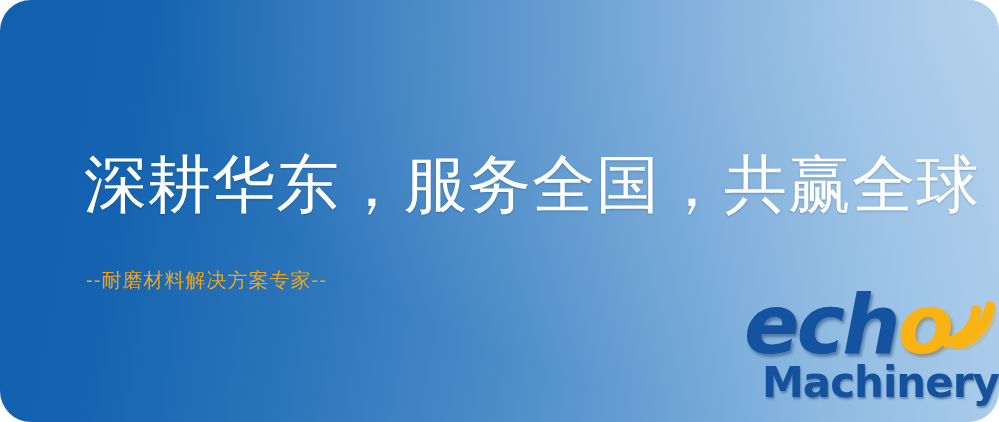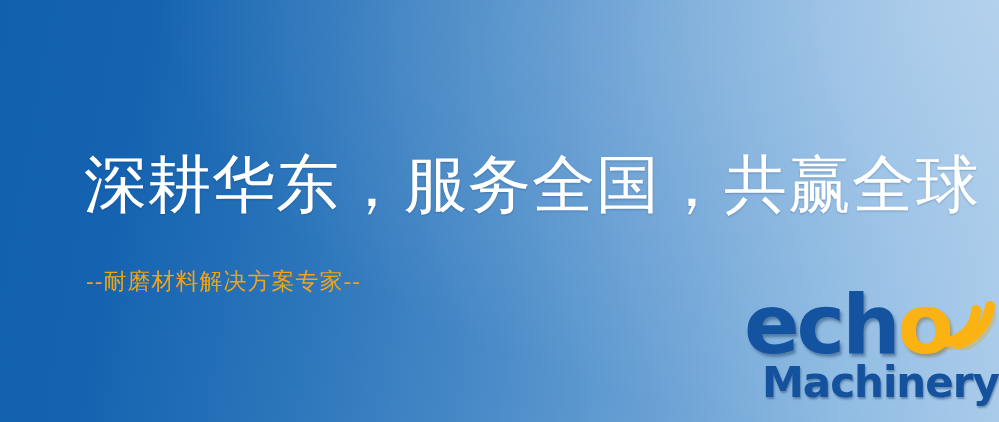"深耕华东，服务全国，共赢全球" #banner { border-radius: none -> 31px }
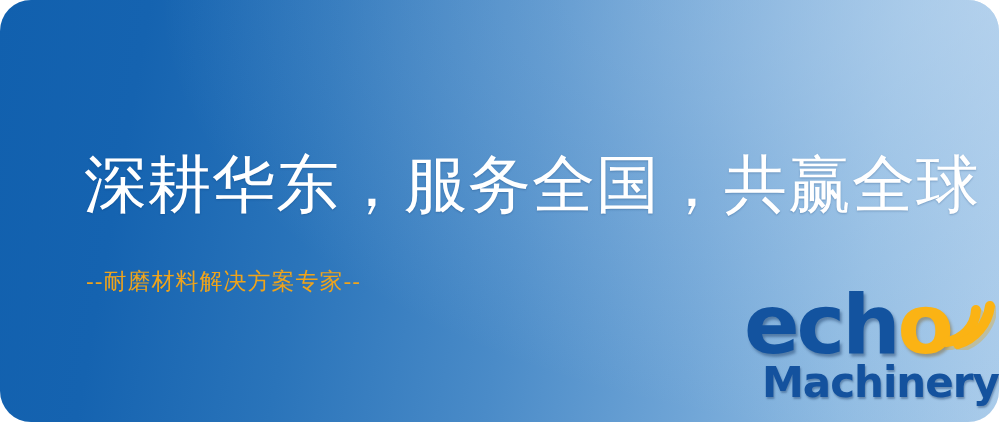"--耐磨材料解决方案专家--" #subtitle { font-size: 23px -> 20px }
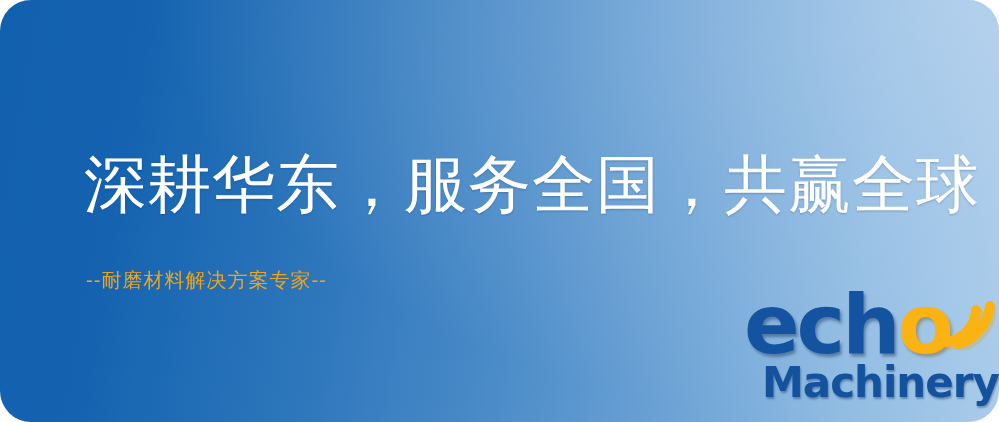"echo" #logo-wordmark { font-style: none -> italic }
